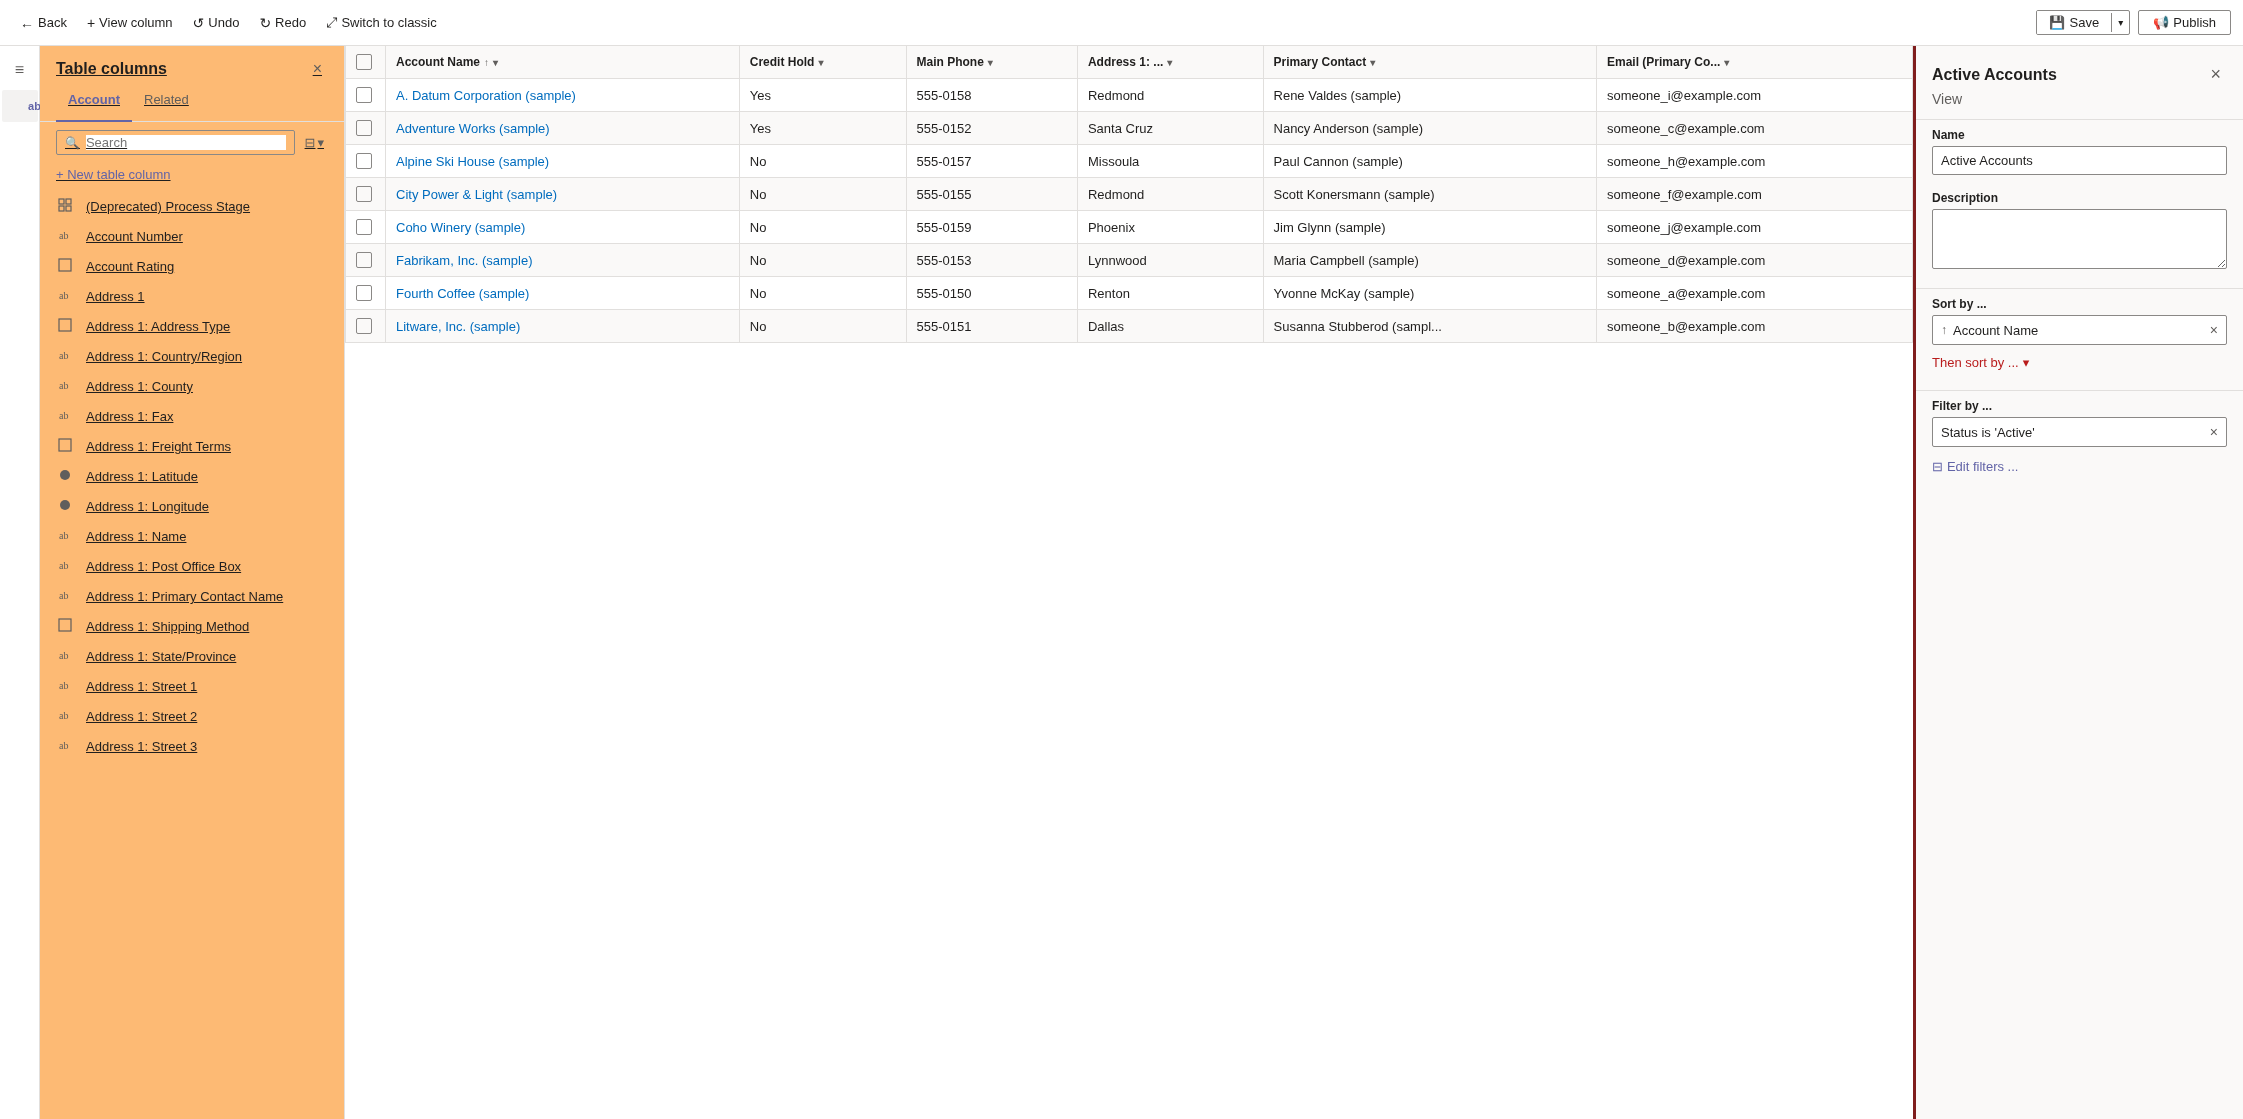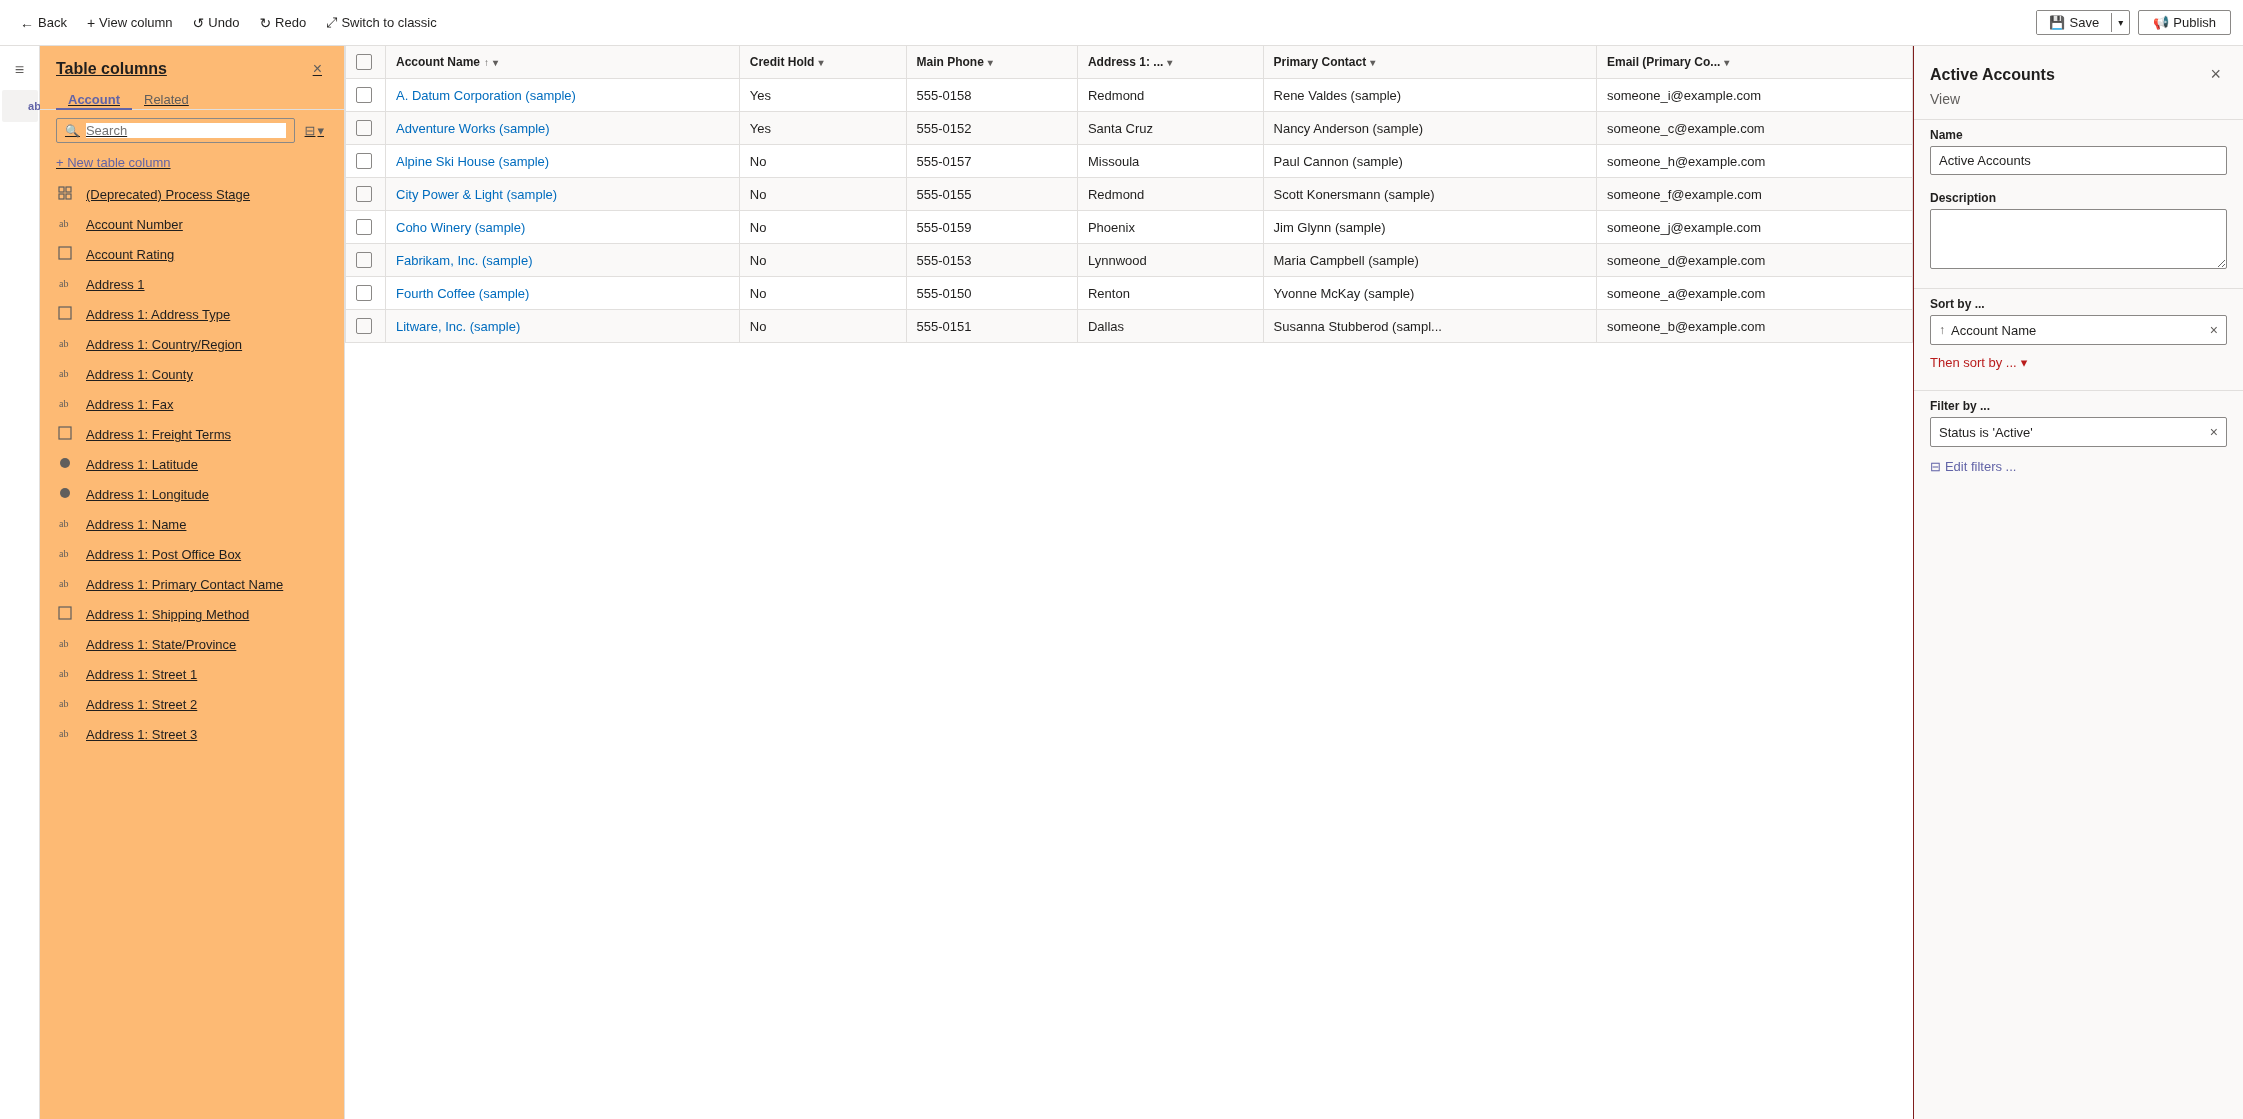"Active Accounts" .right-panel { border-left: 1px solid #7f1d1d -> 3px solid #7f1d1d }
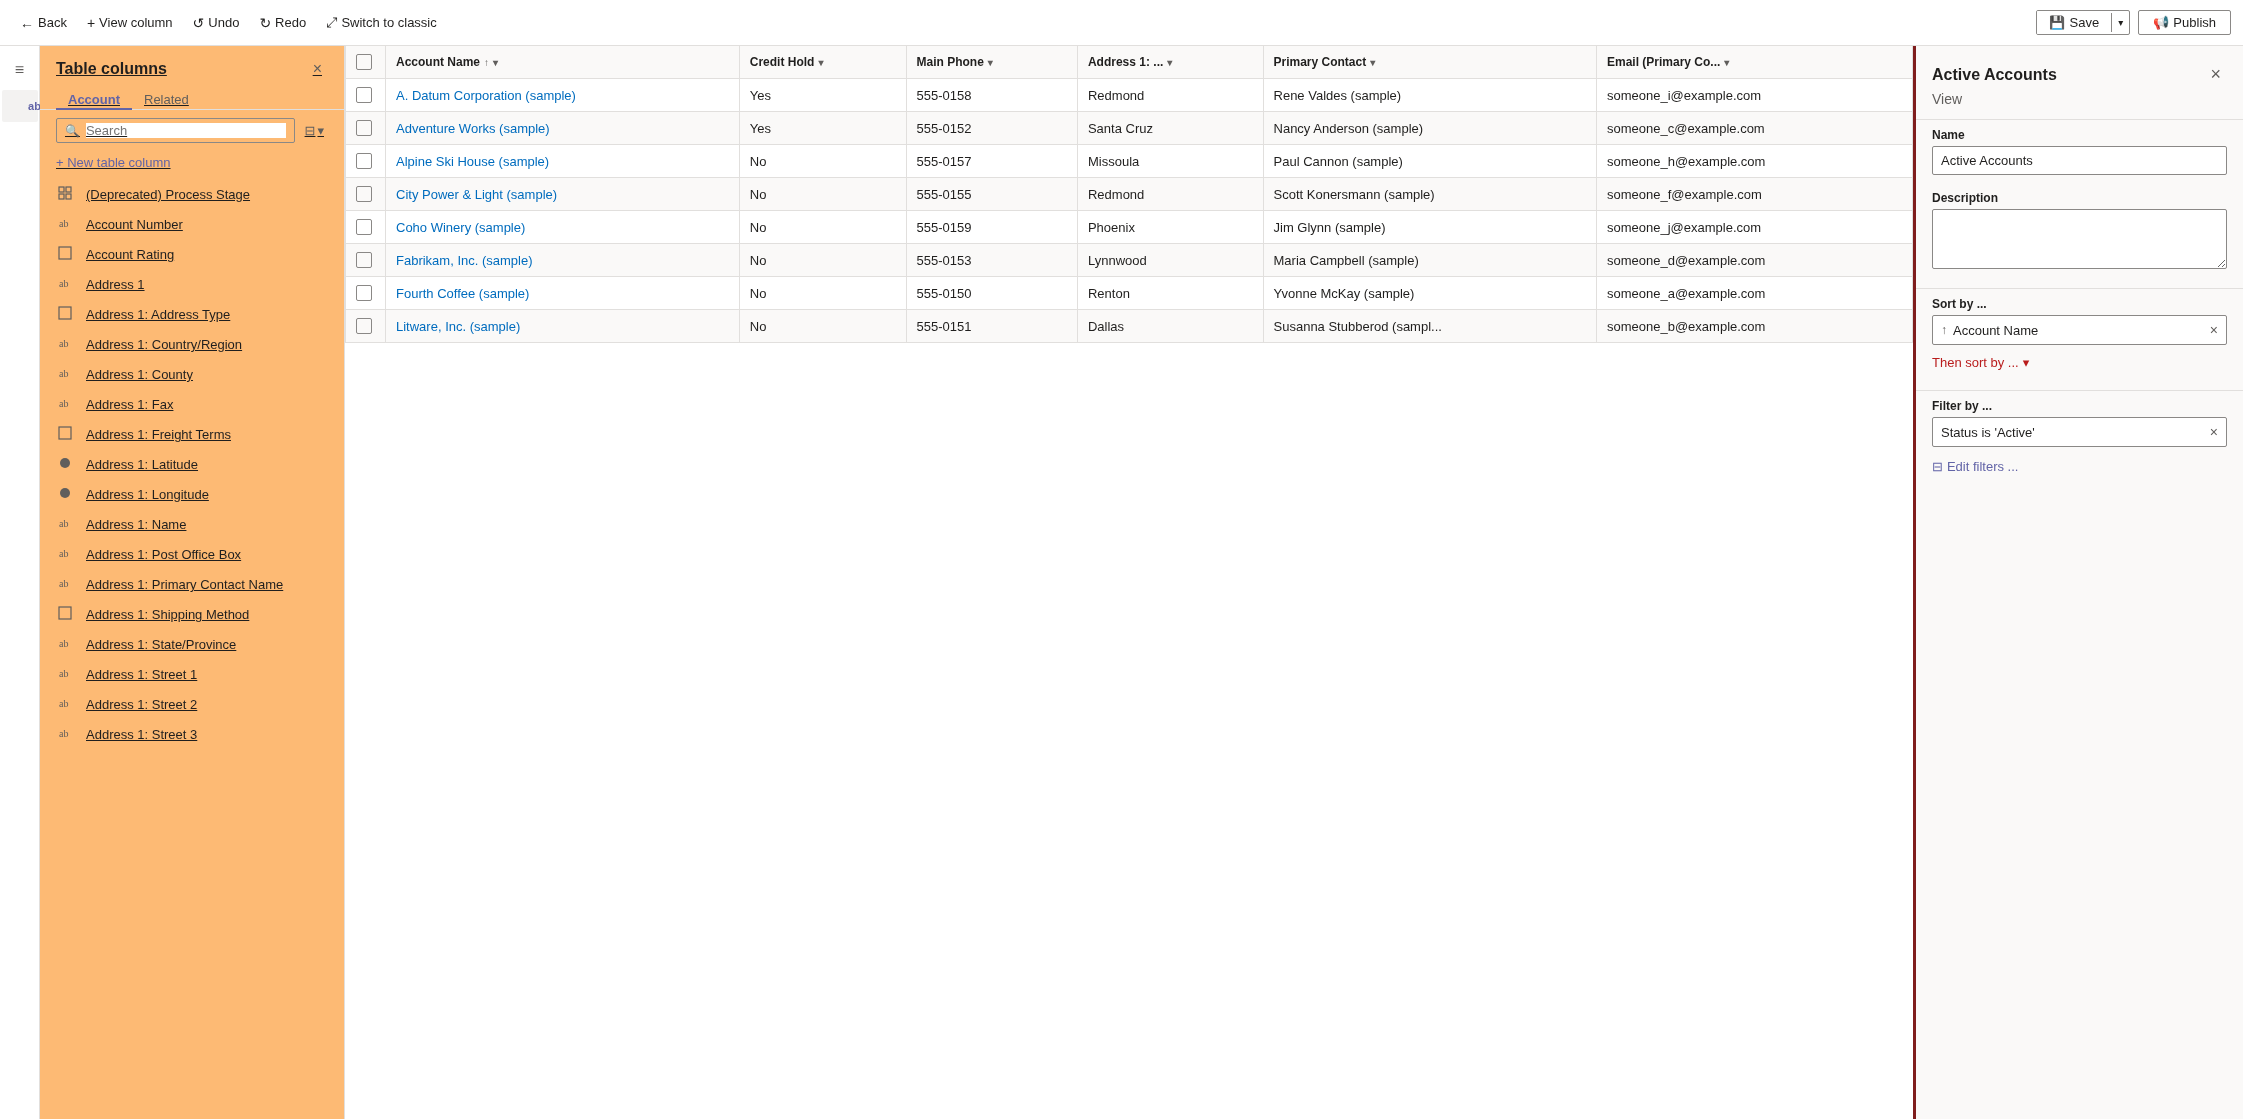"Account" .panel-tab { padding: 8px 12px 2px -> 8px 12px 14px }
